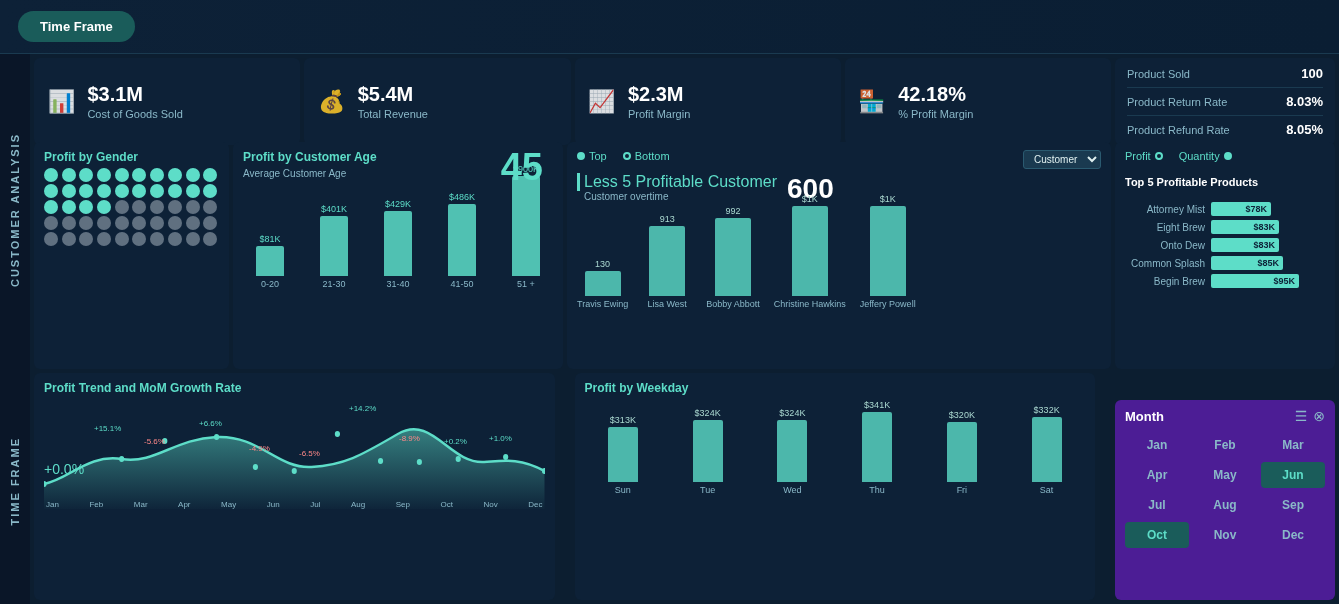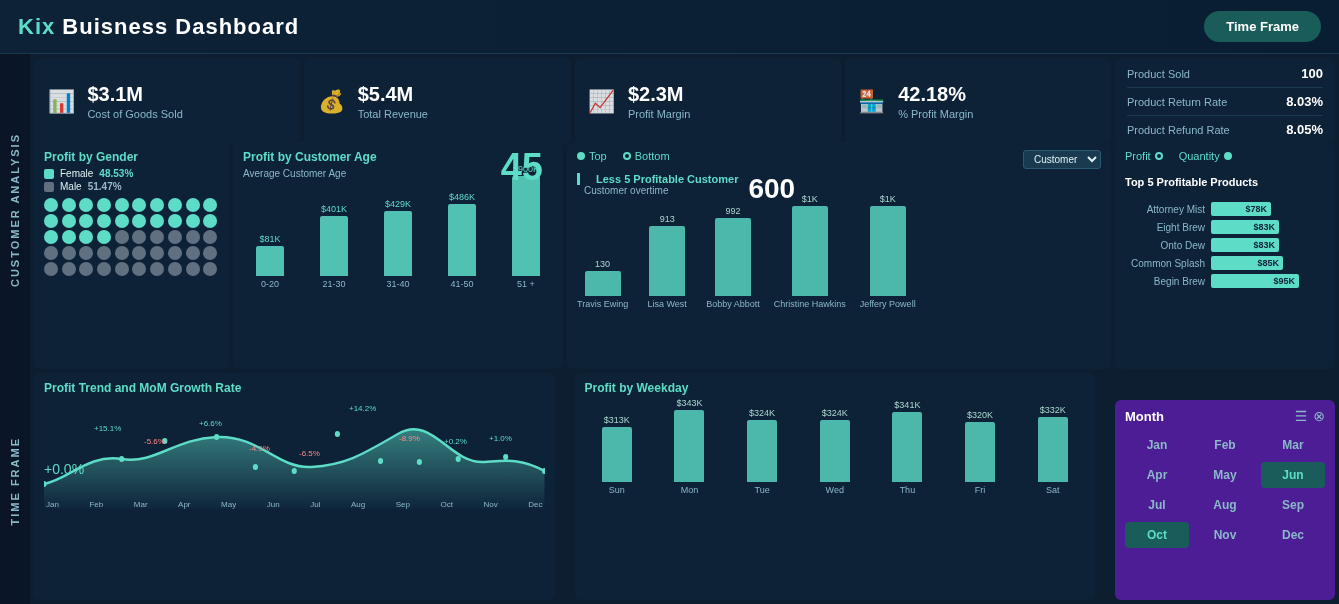"Kix Buisness Dashboard" div.header-title { html: <div> <span>Kix</span><span> Buisness Dashboard</span> </div> -> none }
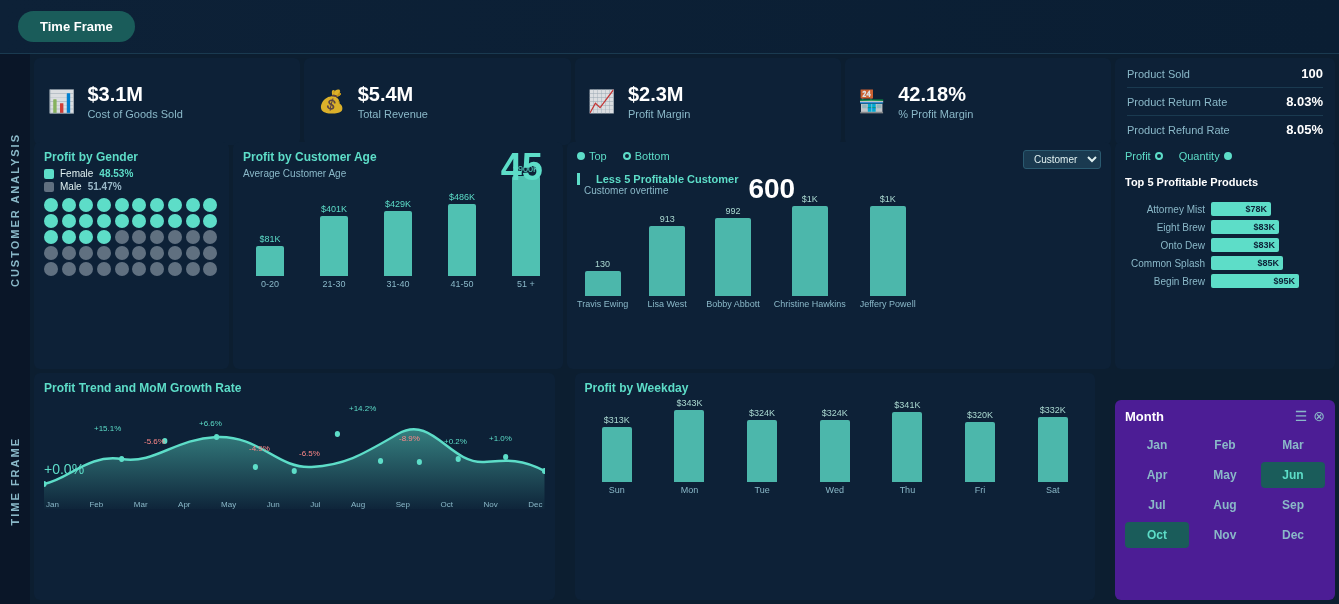"Female" div.gender-legend { html: <div> <div> <div></div> <span>Female</span> <span>48.53%</span> </div> <div> <div></div> <span>Male</span> <span>51.47%</span> </div> </div> -> none }
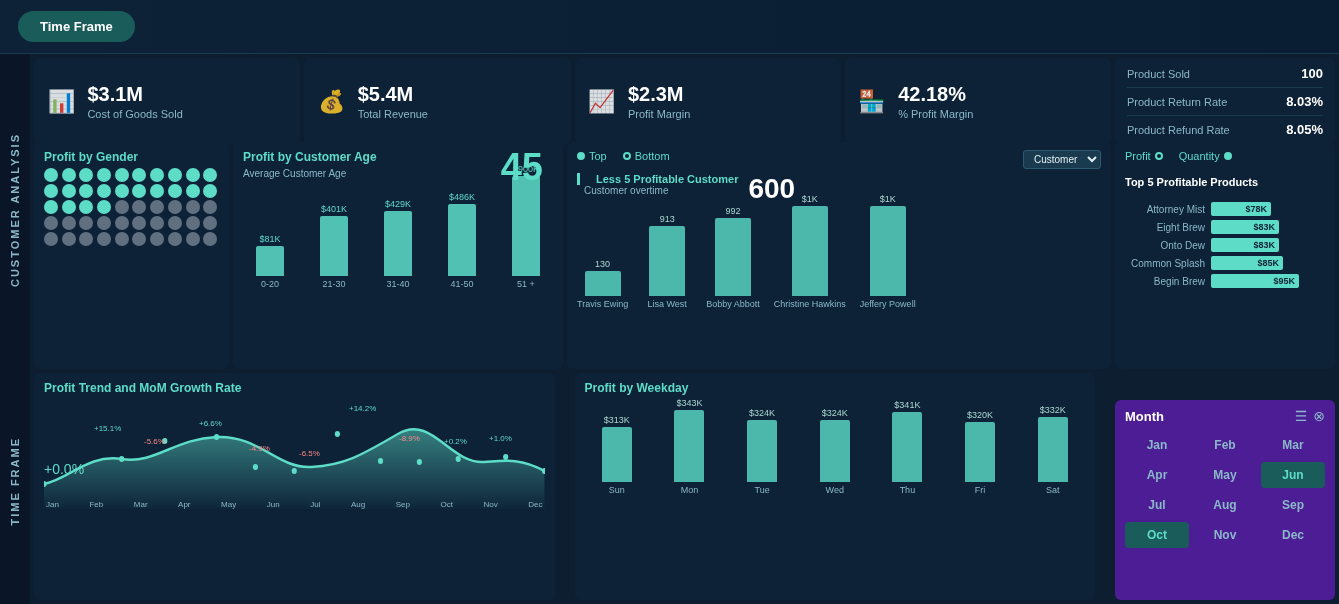"Less 5 Profitable Customer" div { font-size: 11px -> 16px; font-weight: 700 -> 400; padding-left: 16px -> 4px }
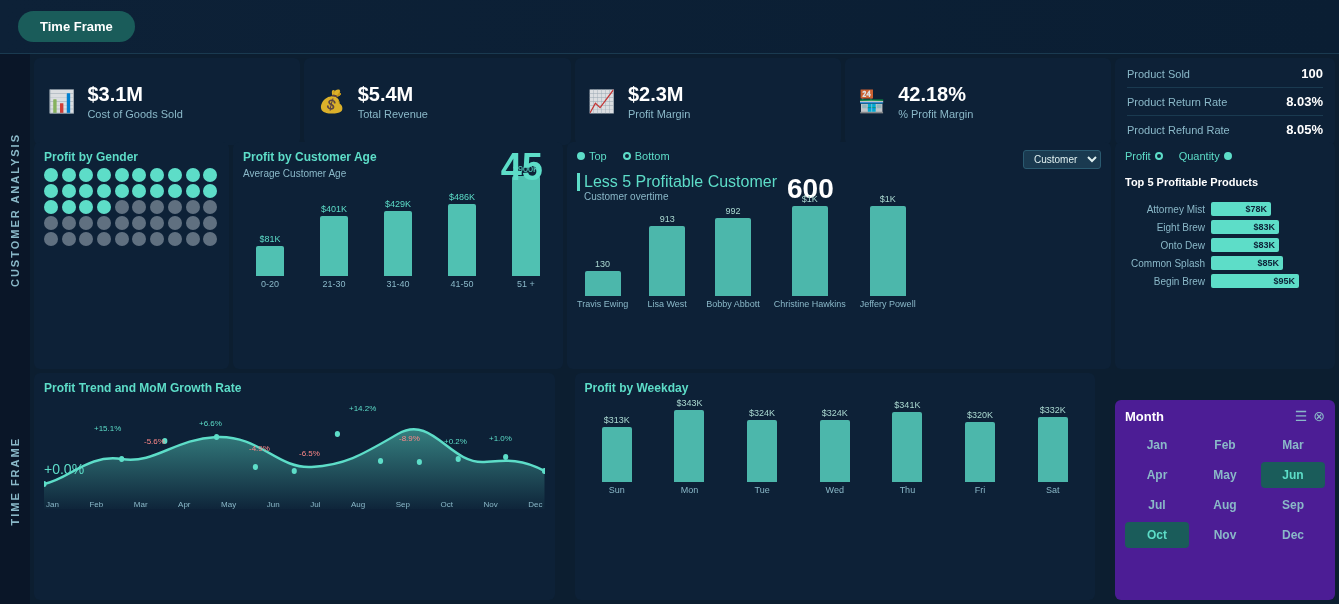"$343K" div.wd-group { html: <div> <div>$343K</div> <div></div> <div>Mon</div> </div> -> none }
